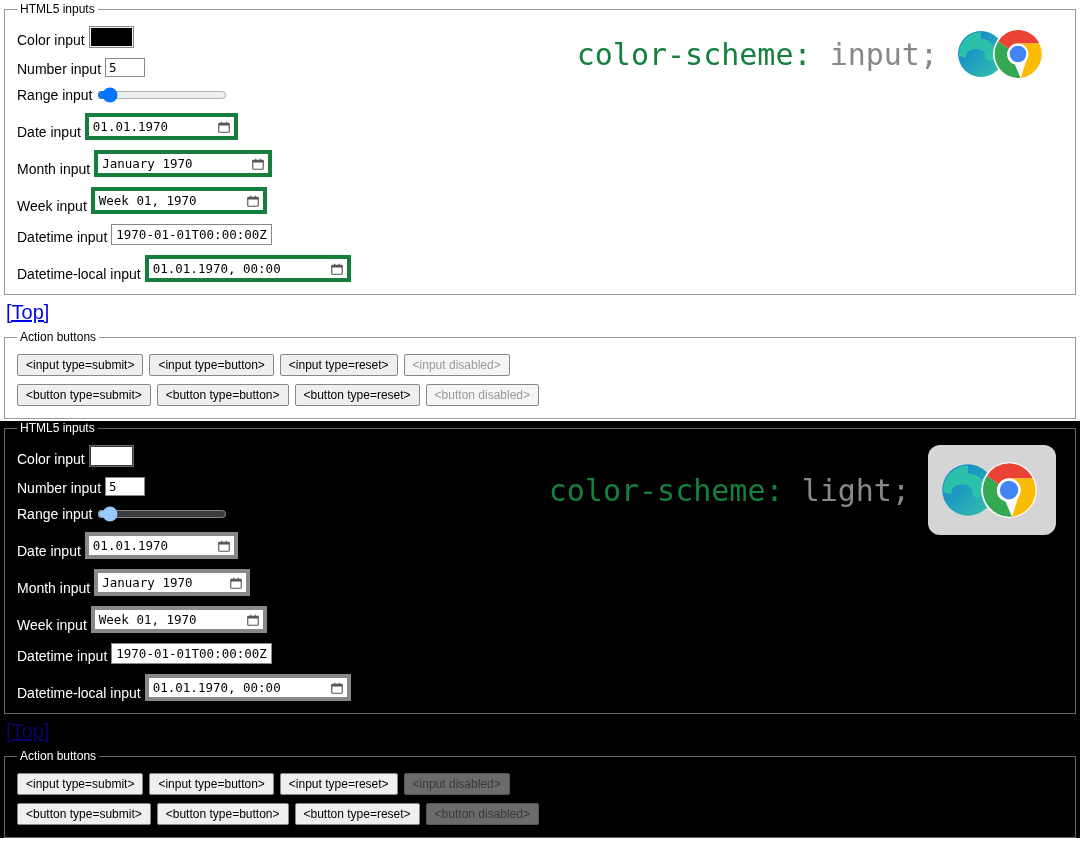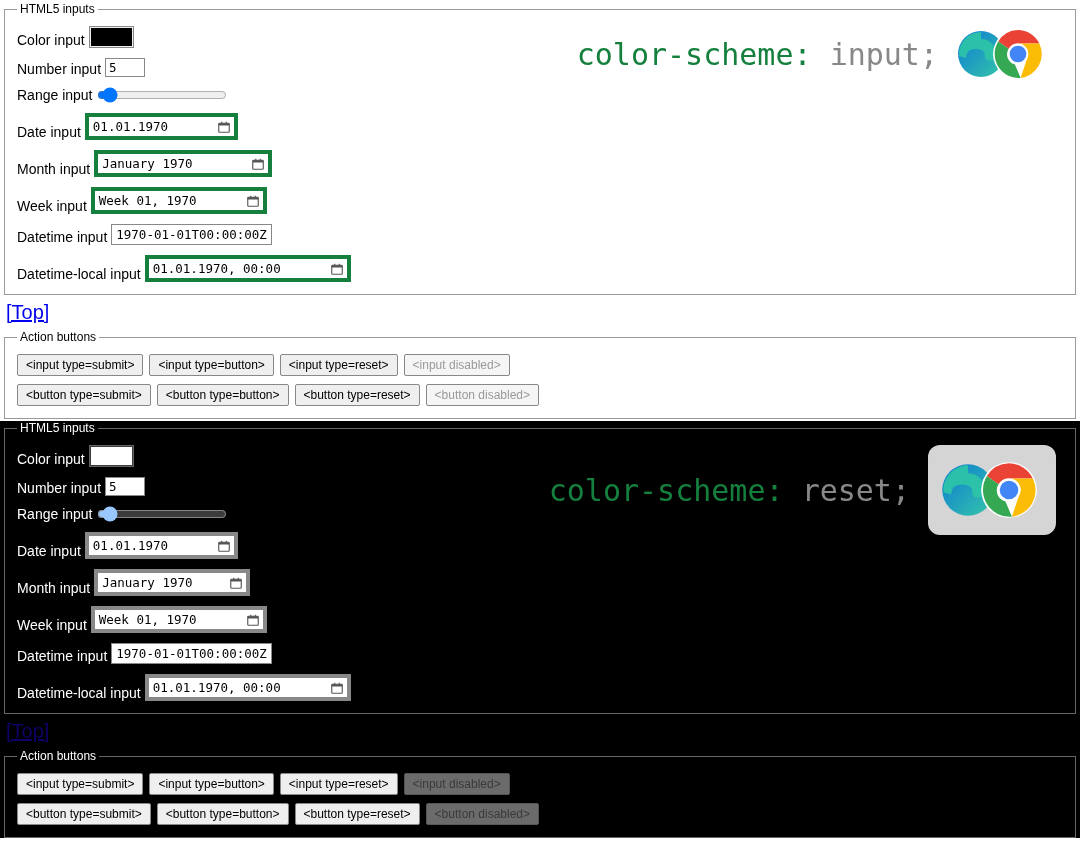"reset;" span.scheme-val { text: reset -> light }
